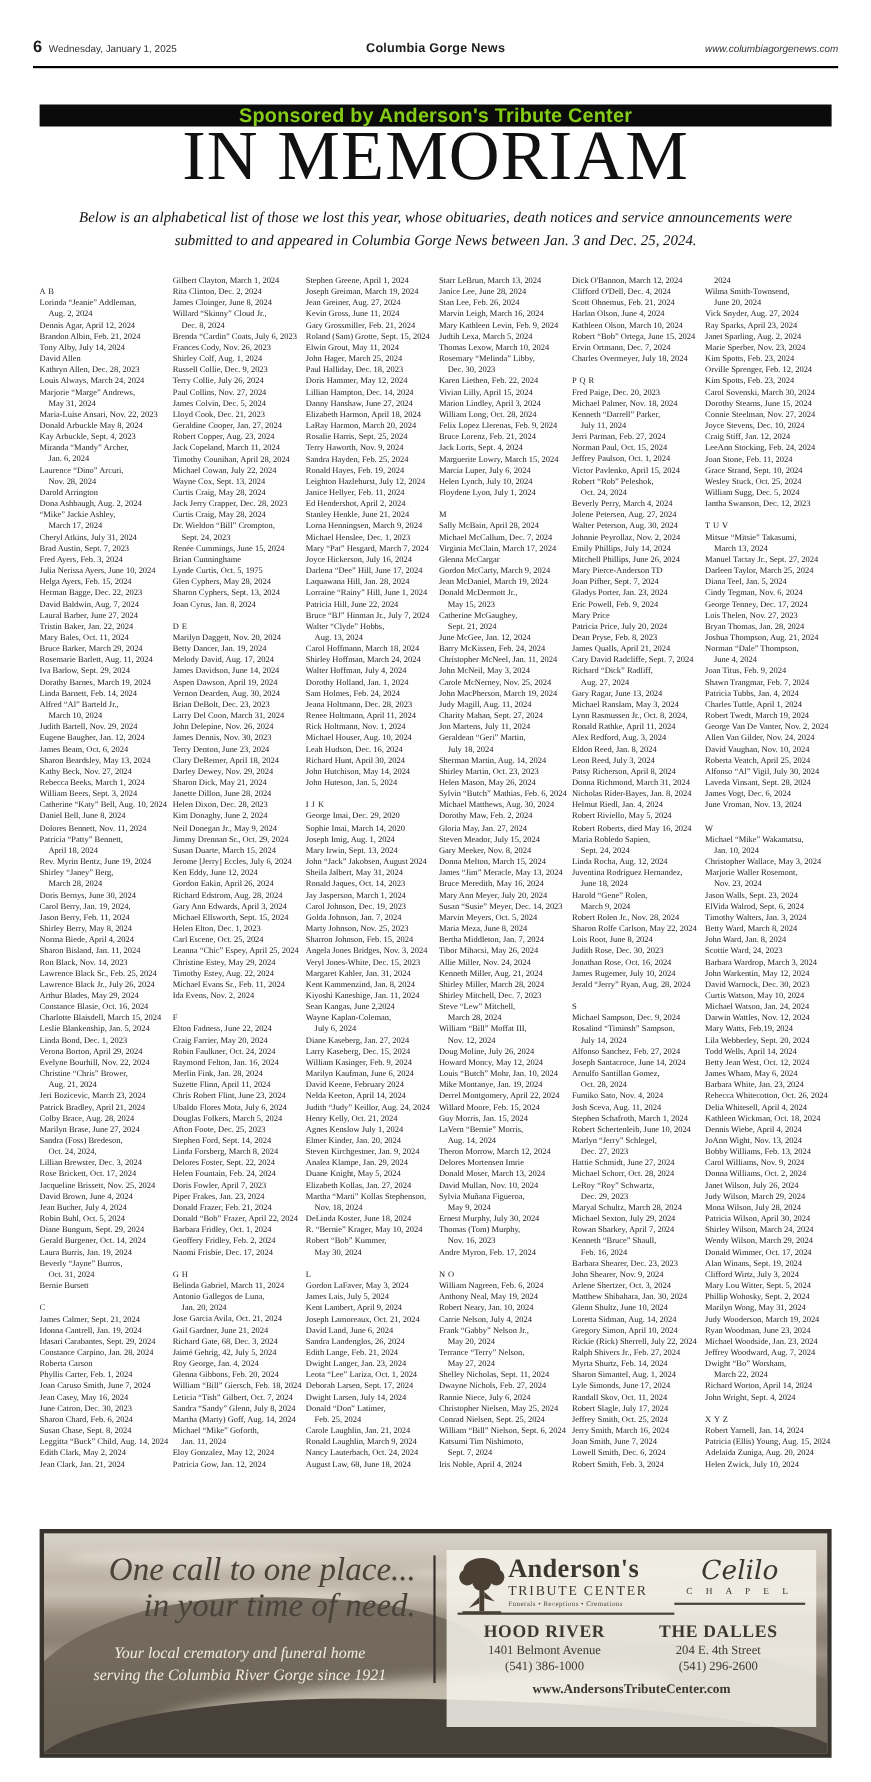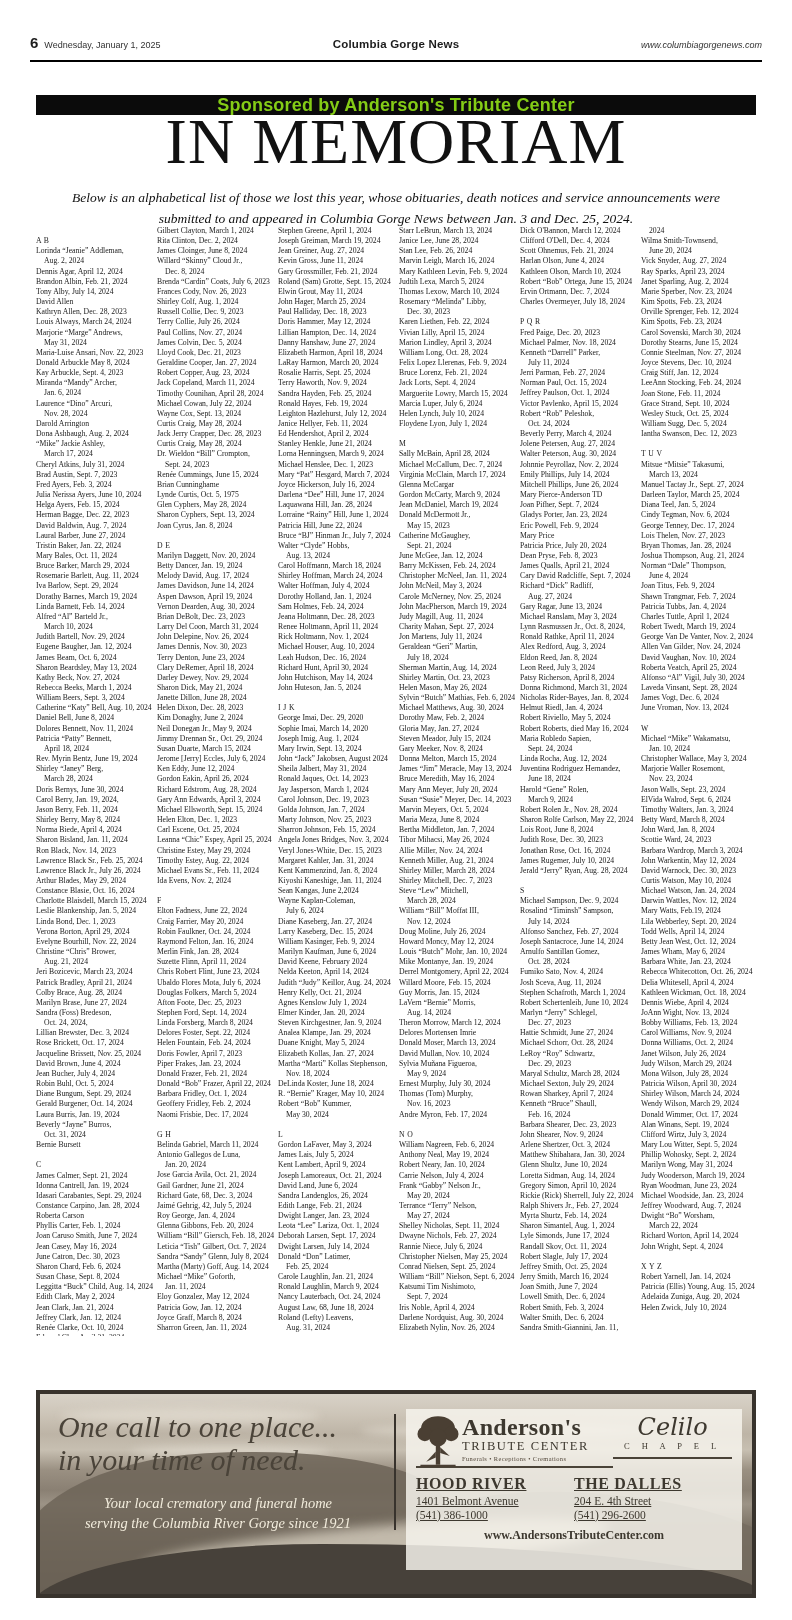"Gilbert Clayton, March 1, 2024" .mcol { margin-top: none -> 24px }
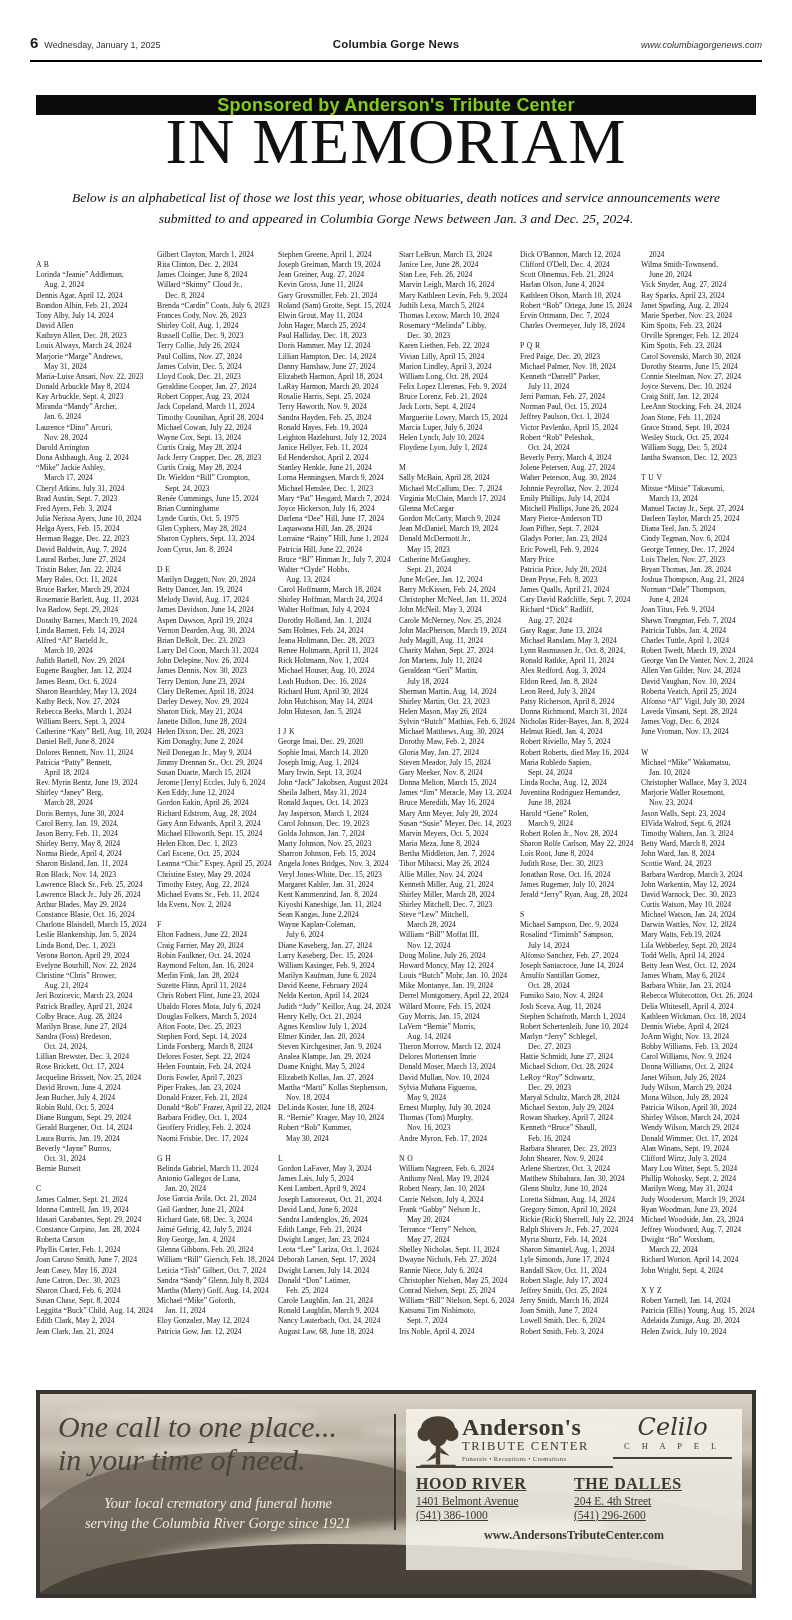"One call to one place..." .ad-head { text-align: left -> right }
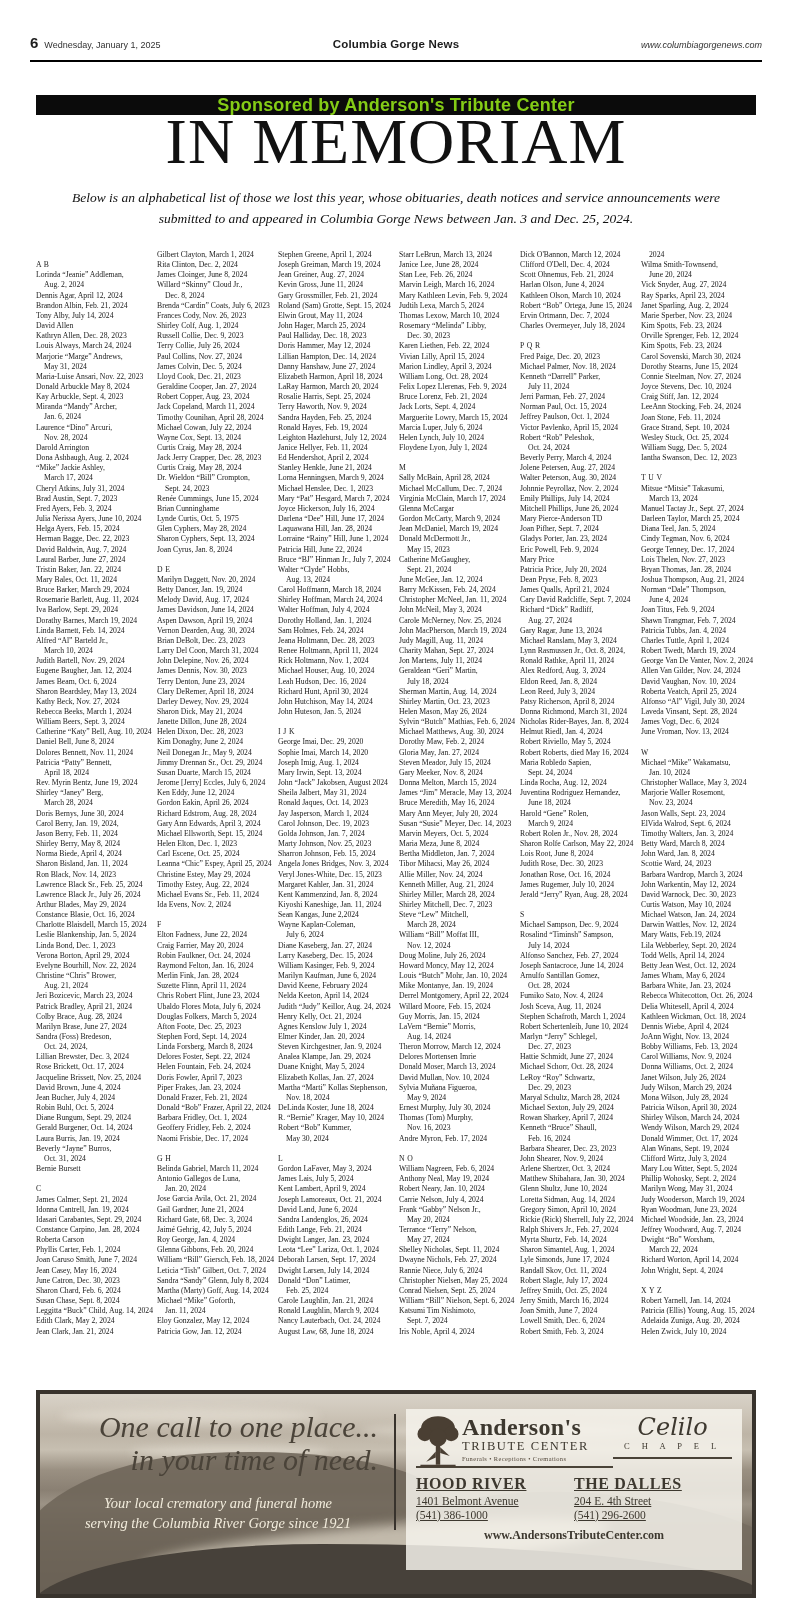"HOOD RIVER" .locations { text-align: none -> center; text-decoration: underline -> none }
